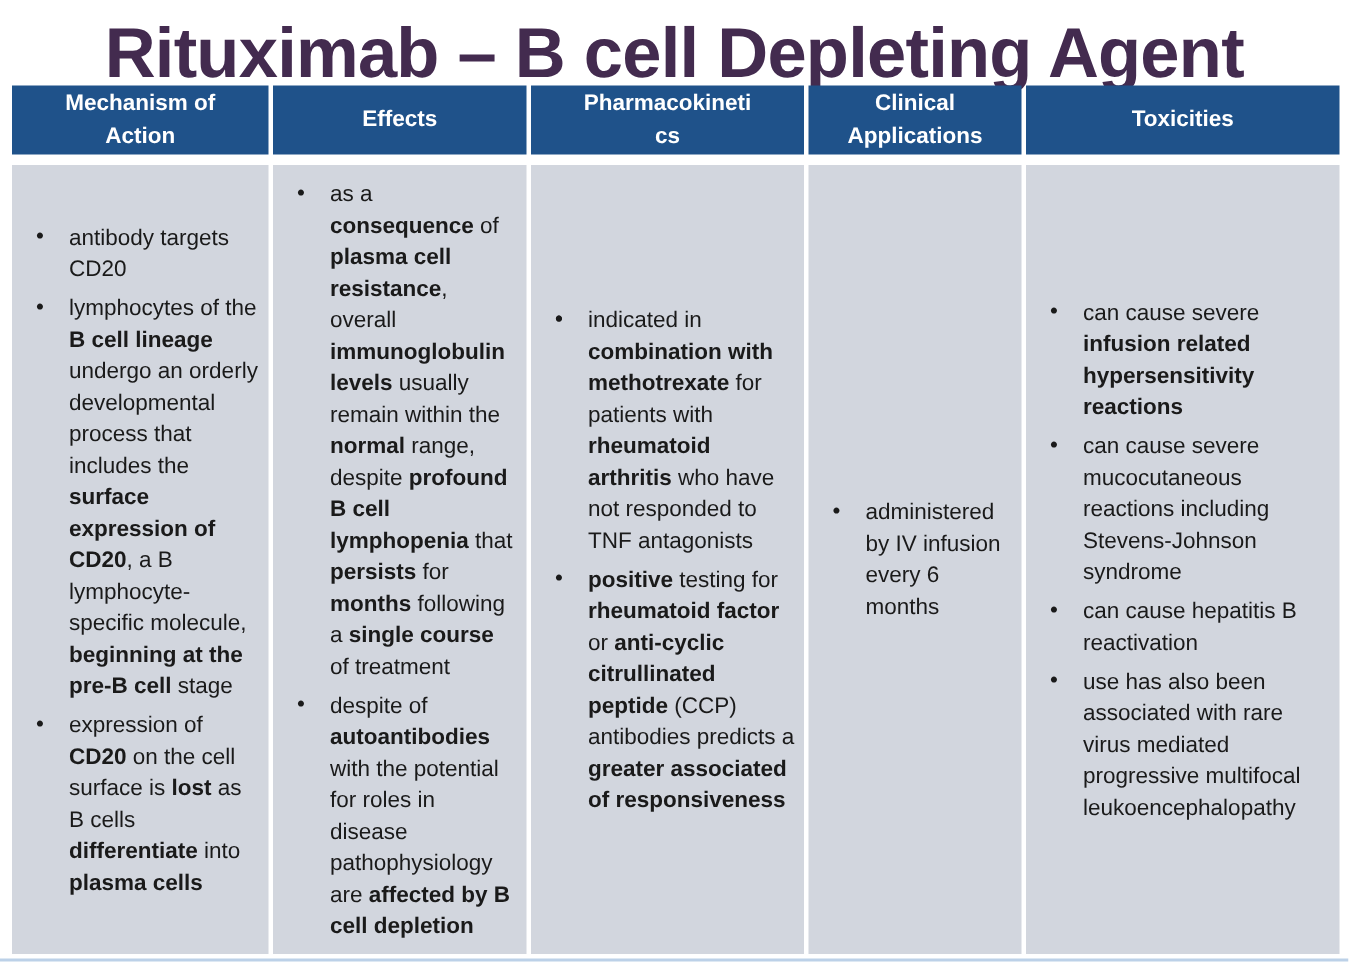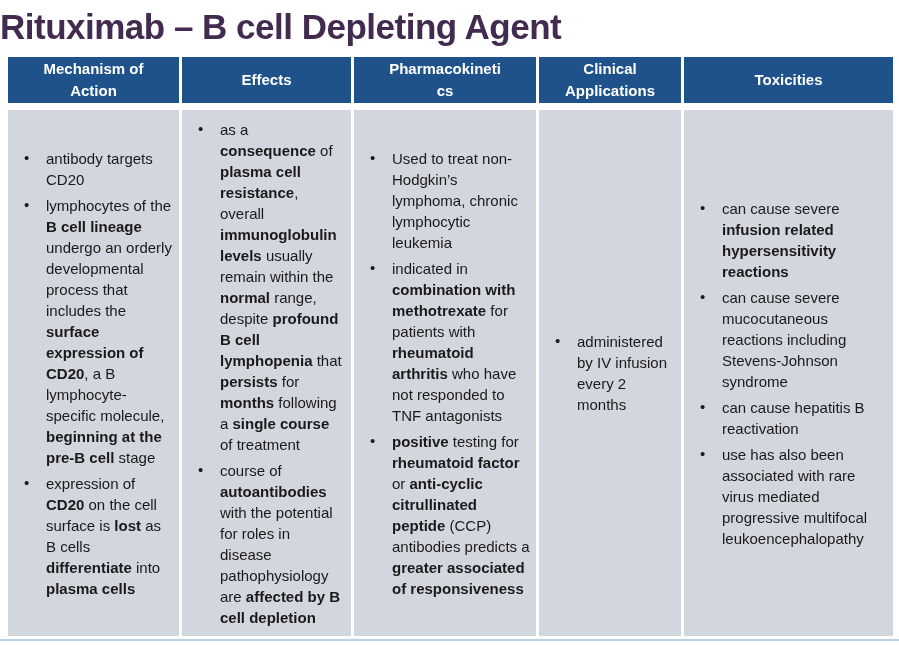"Rituximab – B cell Depleting" .title { font-size: 35px -> 47px; text-align: none -> center }
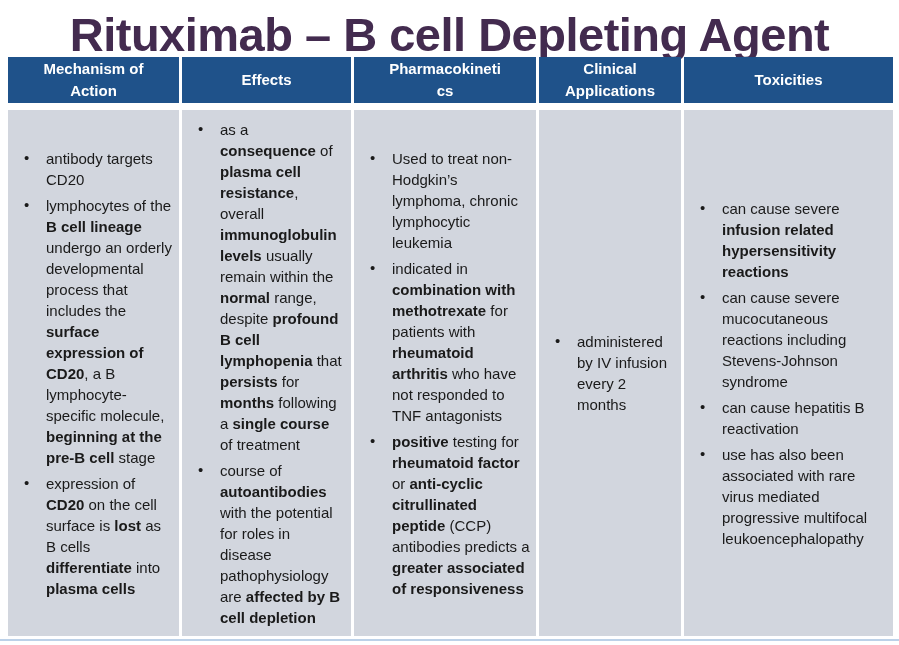"Used to treat non-Hodgkin’s lymphoma," span { html: <span>Used to treat non-Hodgkin’s lymphoma, chronic lymphocytic leukemia</span> -> none }
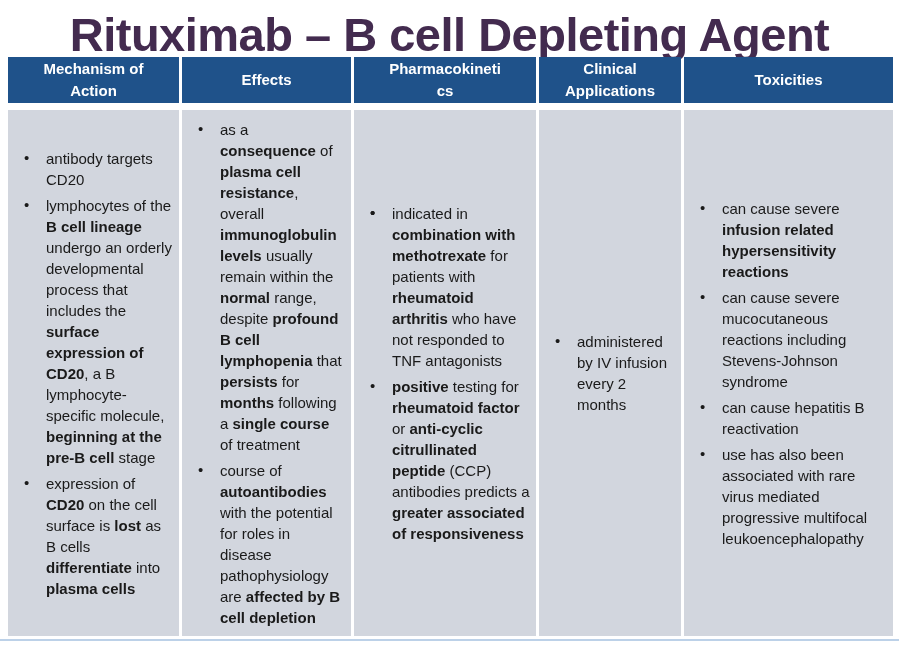"administered by IV infusion every" span { text: 2 -> 6 }
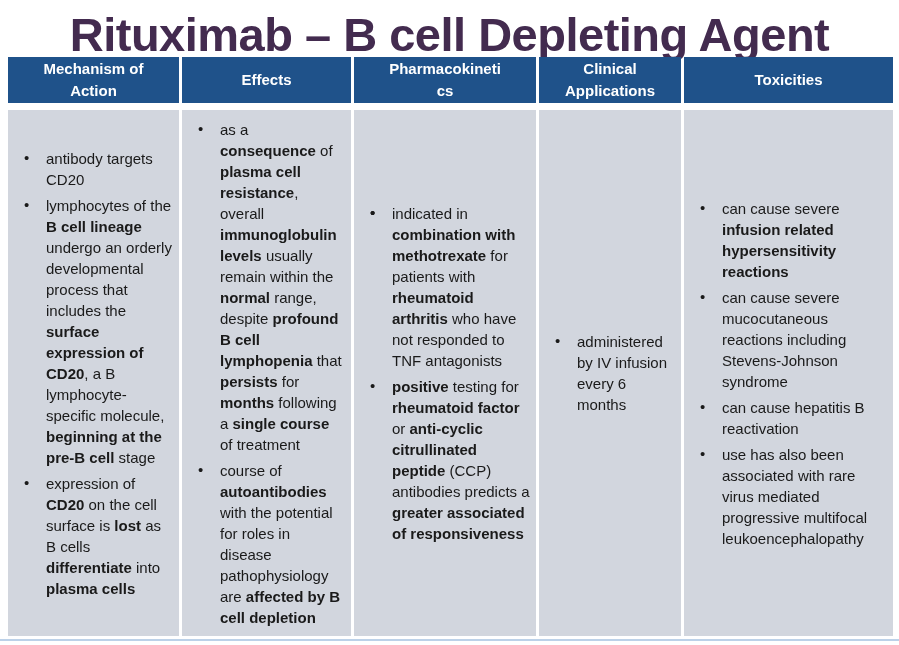"course of" span { text: course -> despite }
